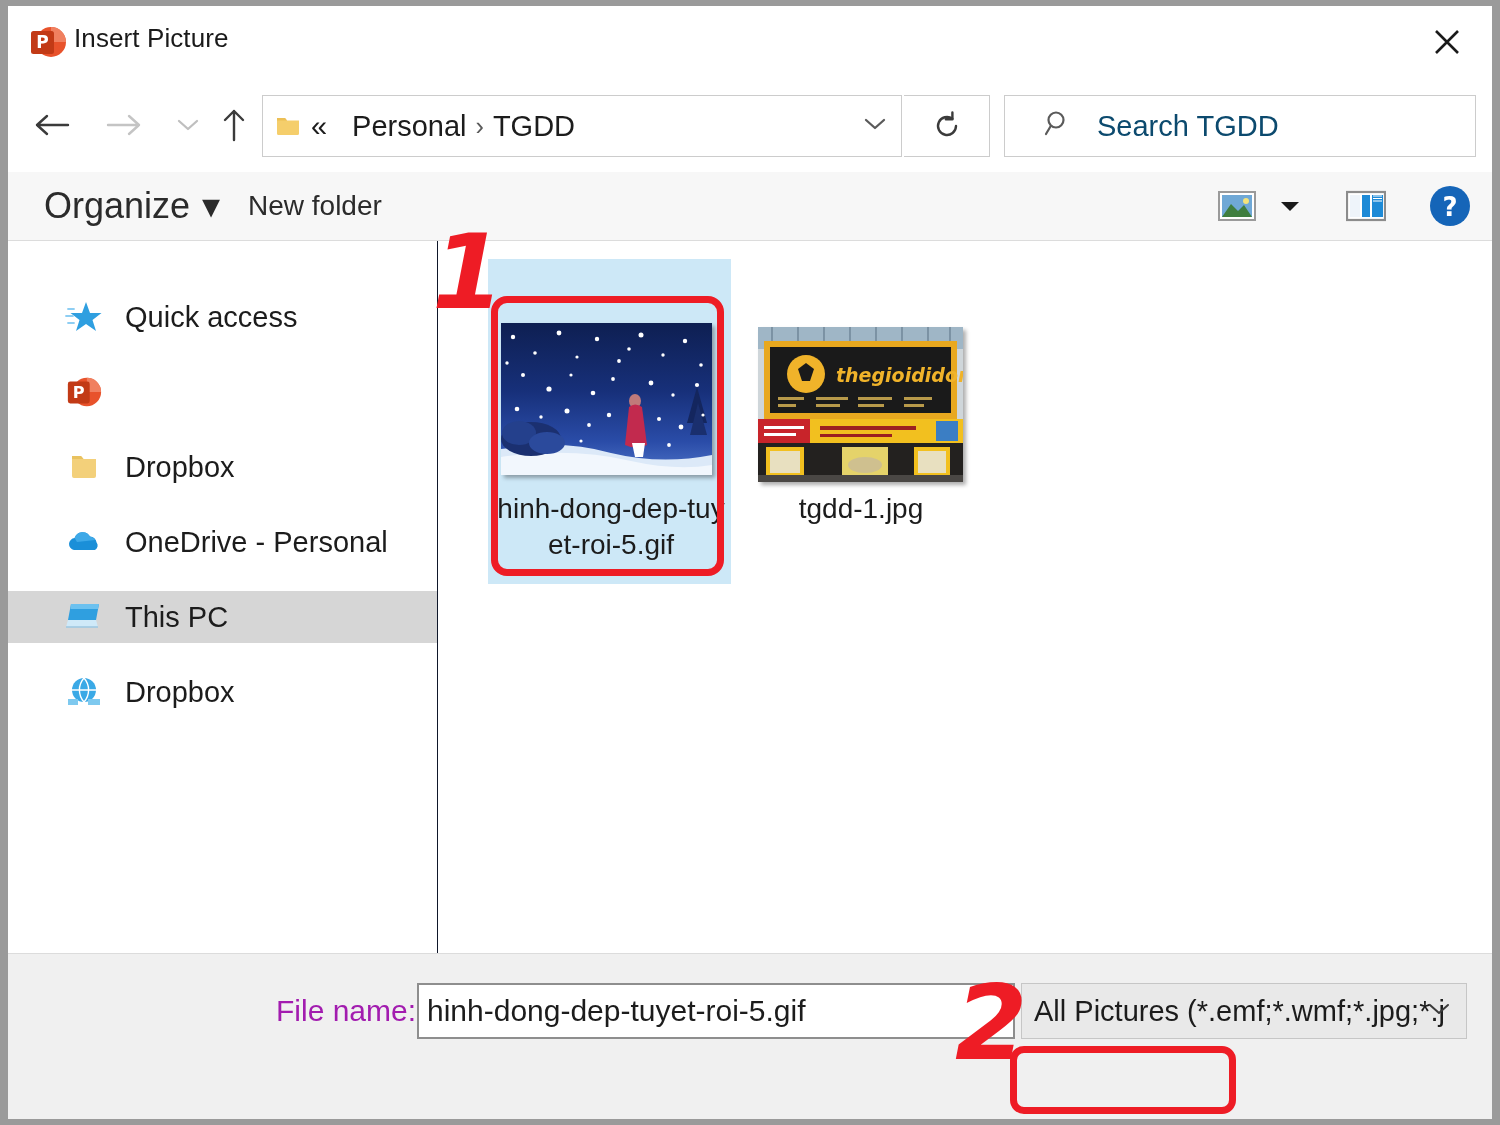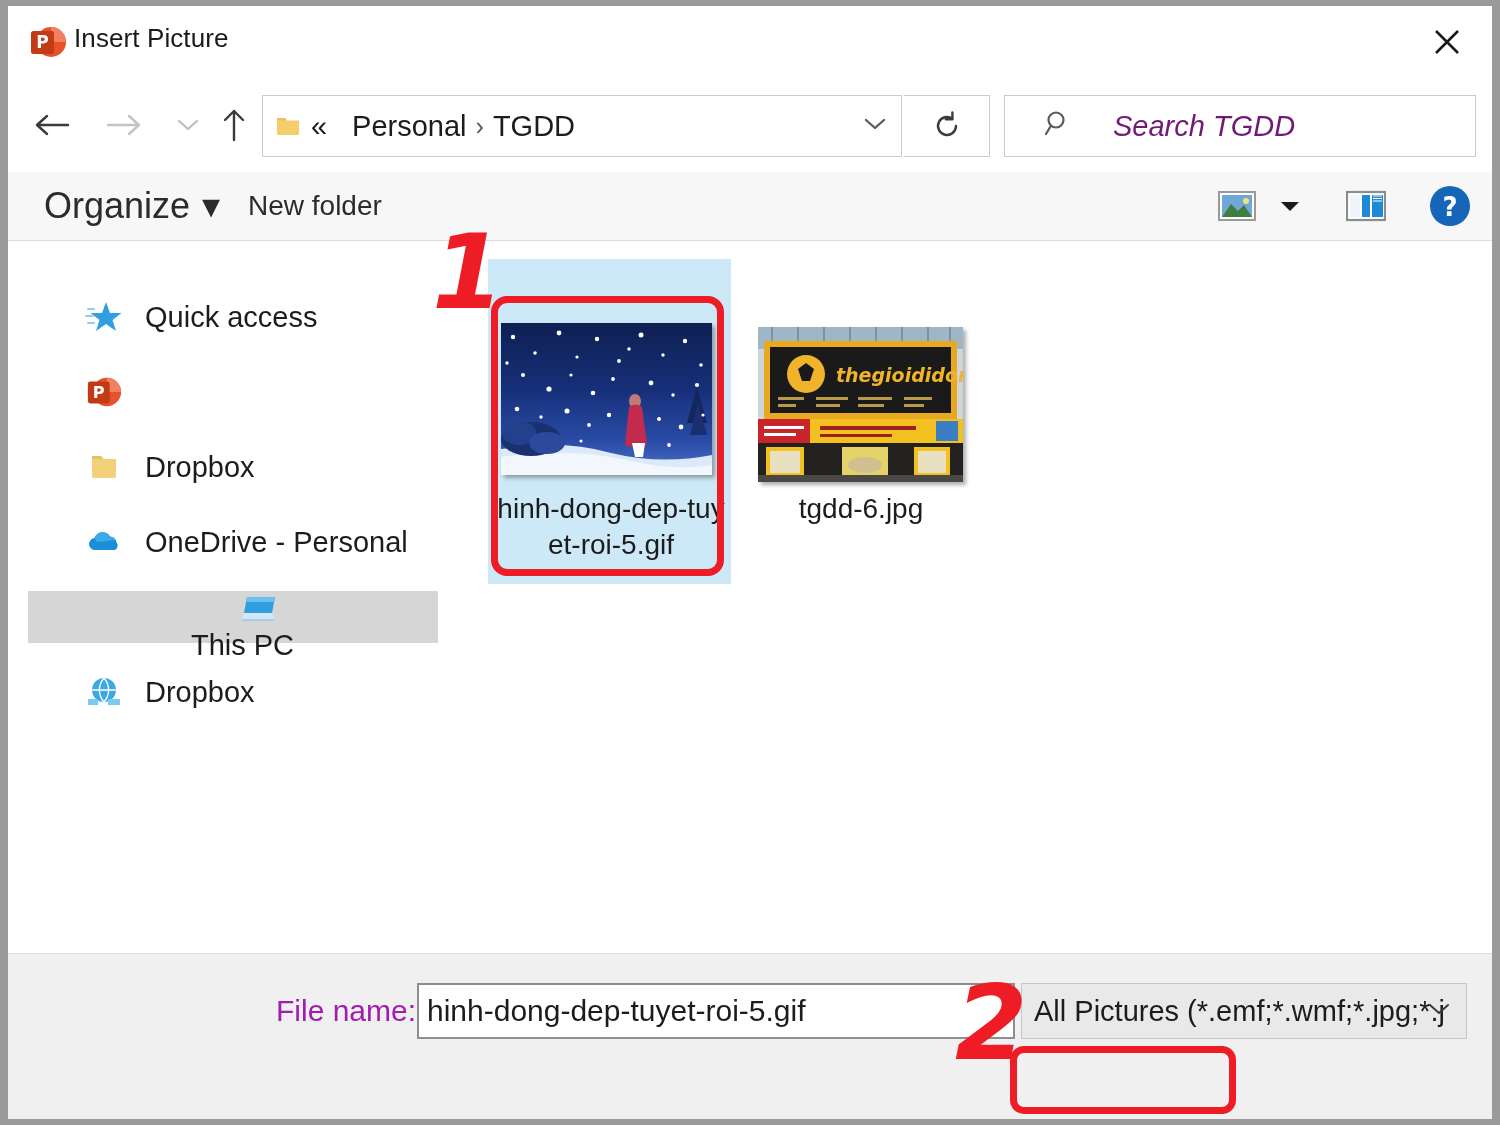"Search TGDD" #search-placeholder { color: #701a75 -> #0c4a6e; font-style: italic -> none; margin-left: 40px -> 24px }
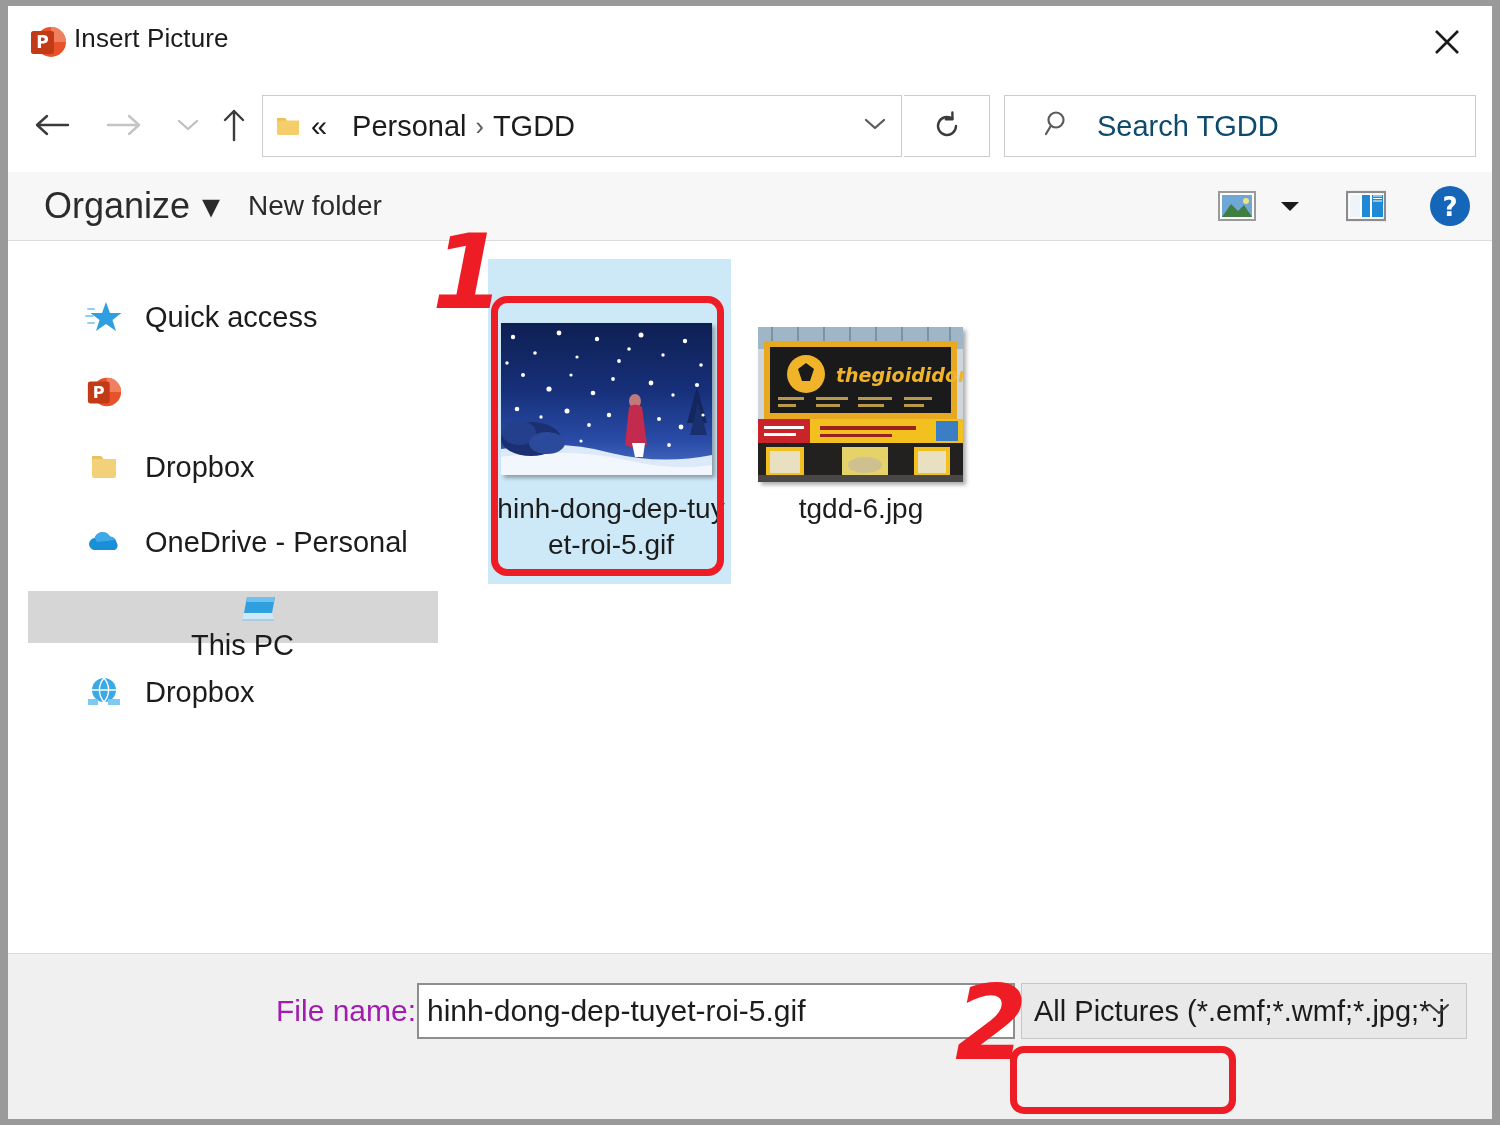"Quick access" #sidebar { margin-left: 20px -> none }
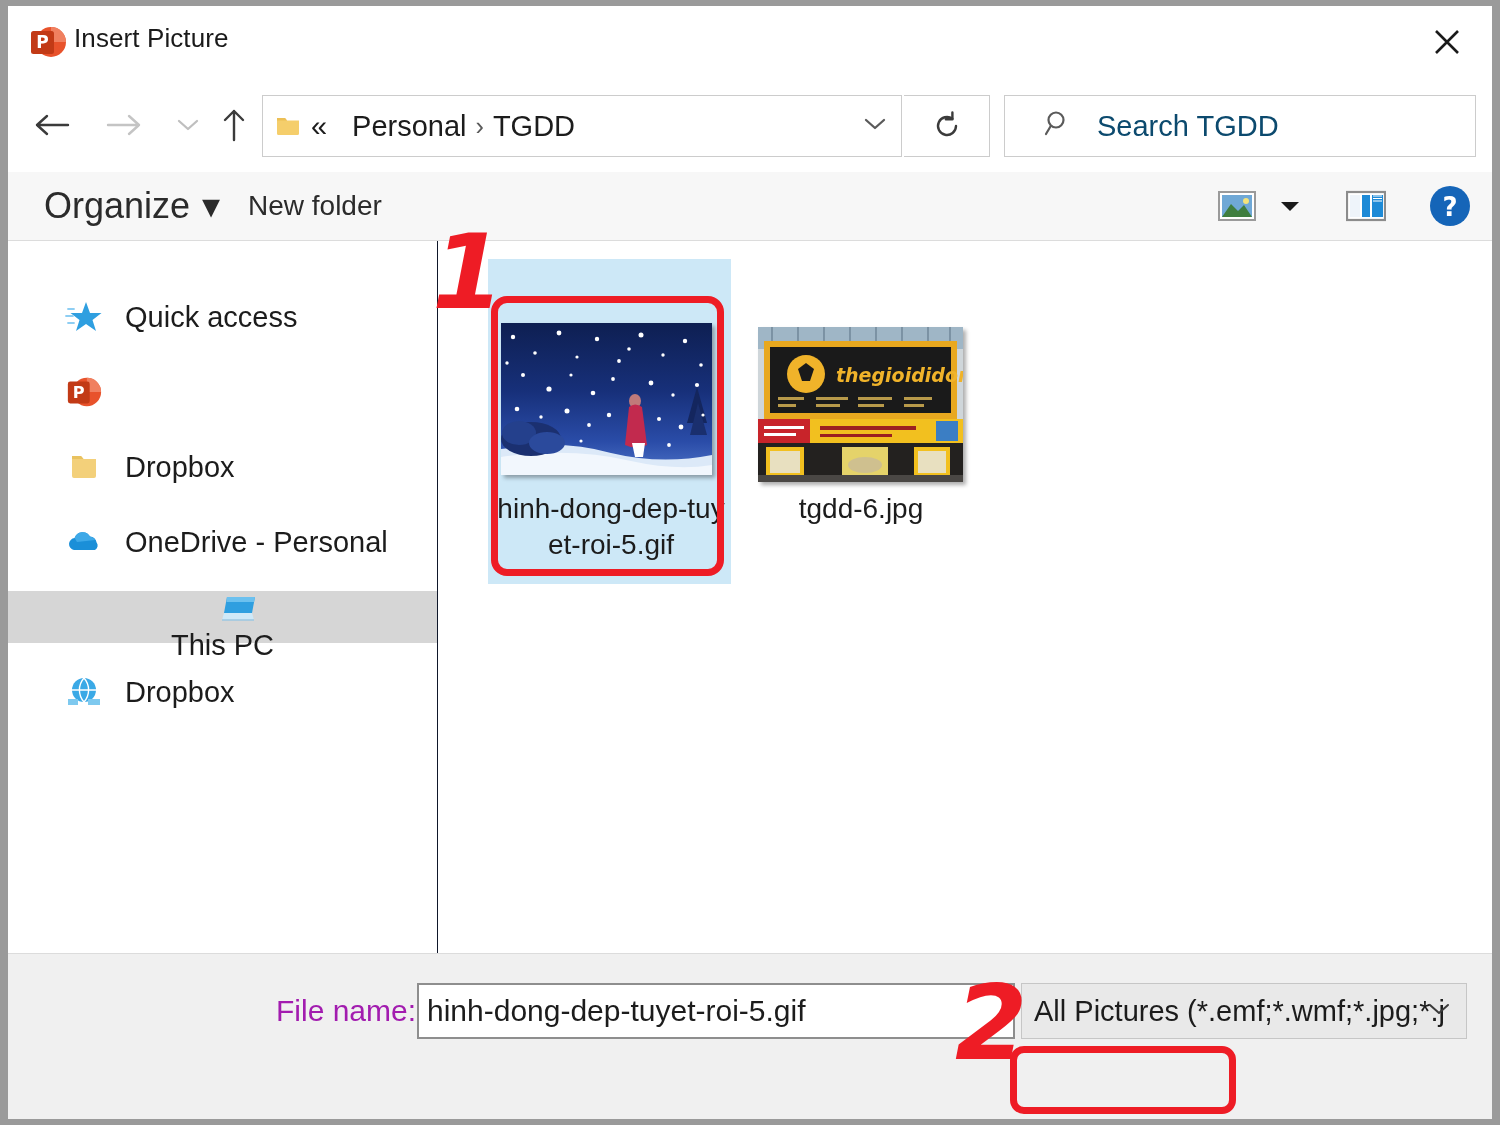"tgdd-6.jpg" div.tile-label { text: tgdd-6.jpg -> tgdd-1.jpg }
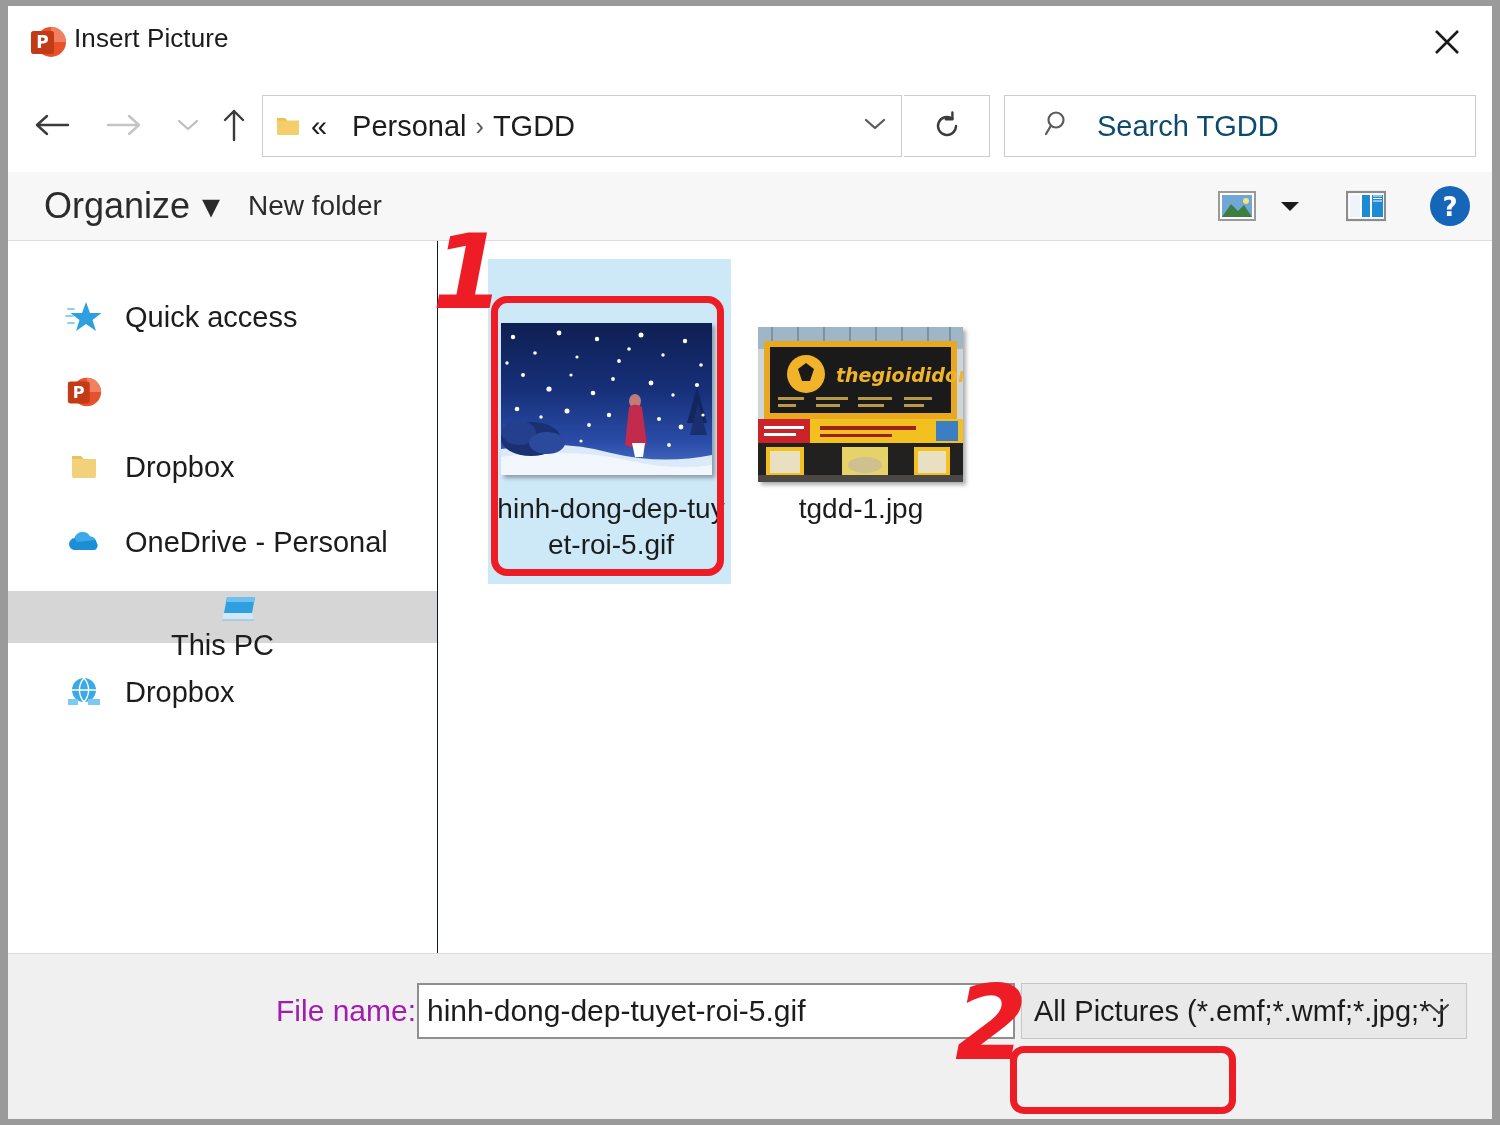"This PC" .side-item.selected { flex-direction: column -> none }
